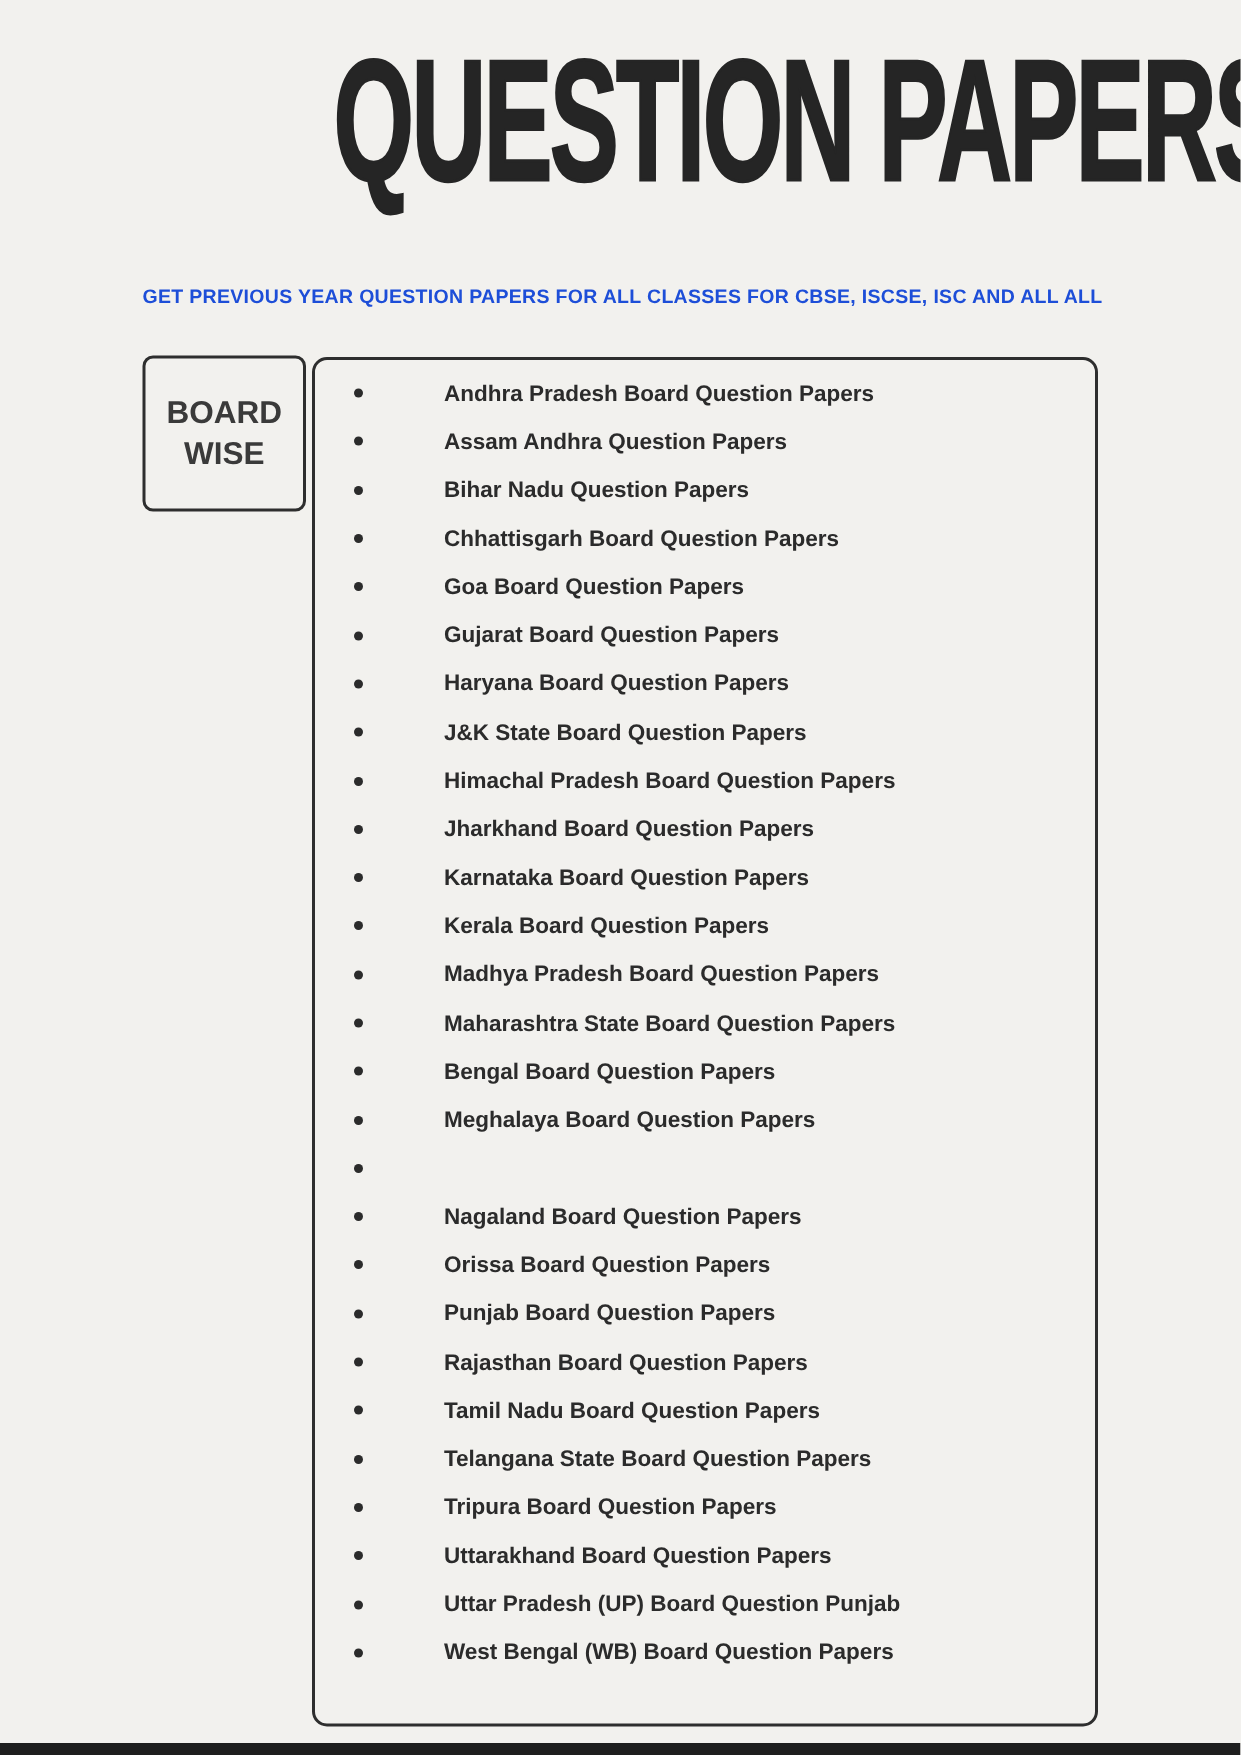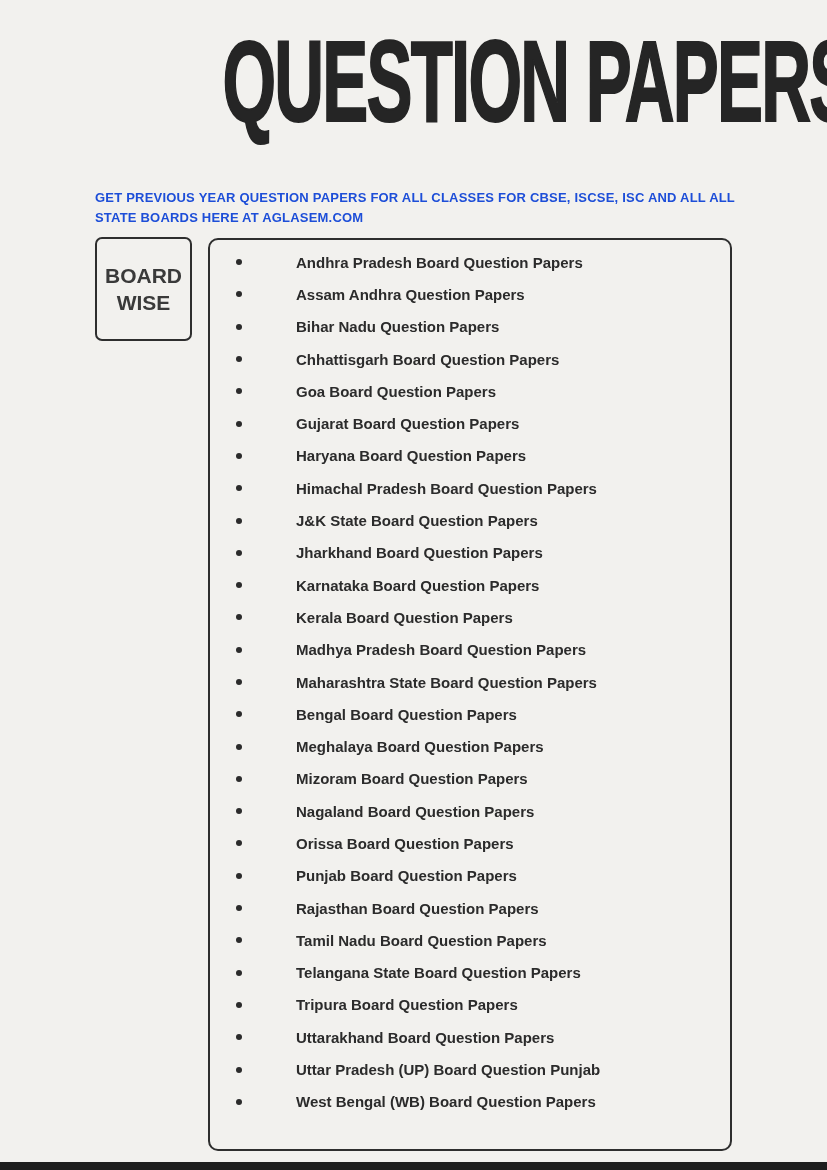"STATE BOARDS HERE AT AGLASEM.COM" div.sub-line { html: <div>STATE BOARDS HERE AT AGLASEM.COM</div> -> none }
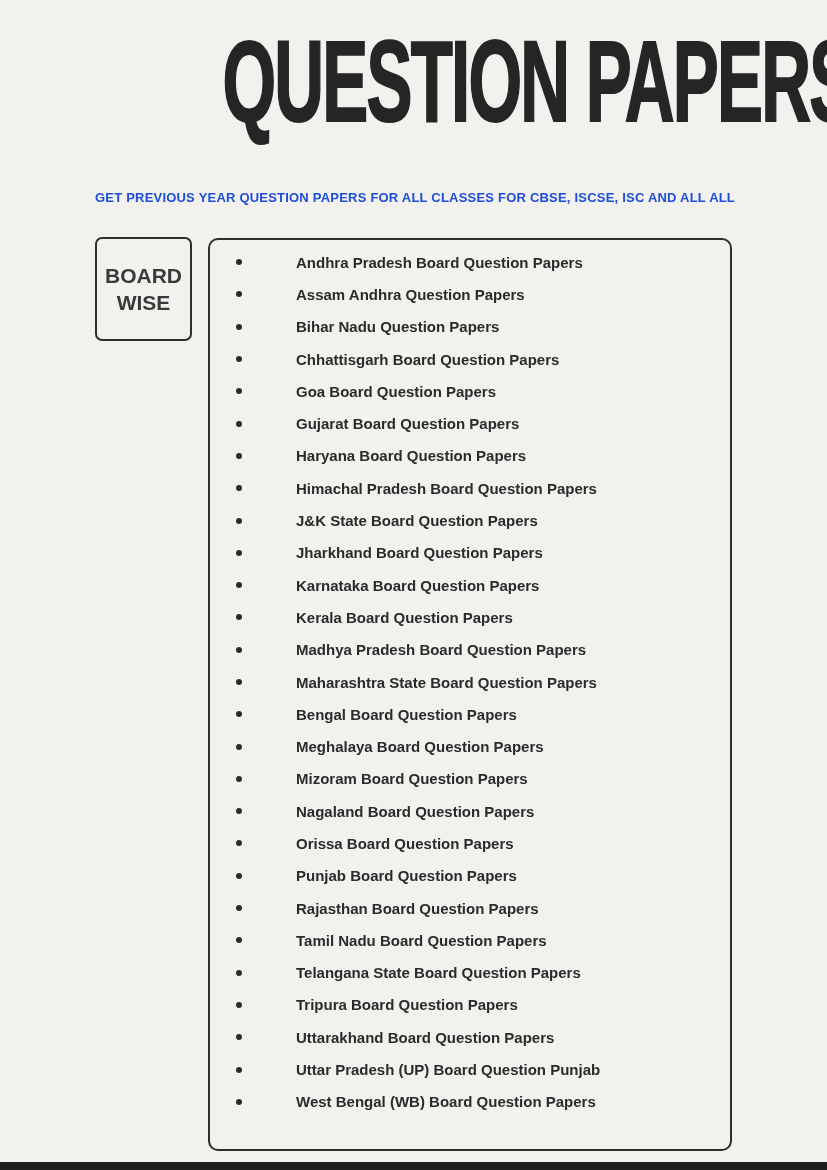"BOARD WISE" .board-wise { width: 97px -> 109px }
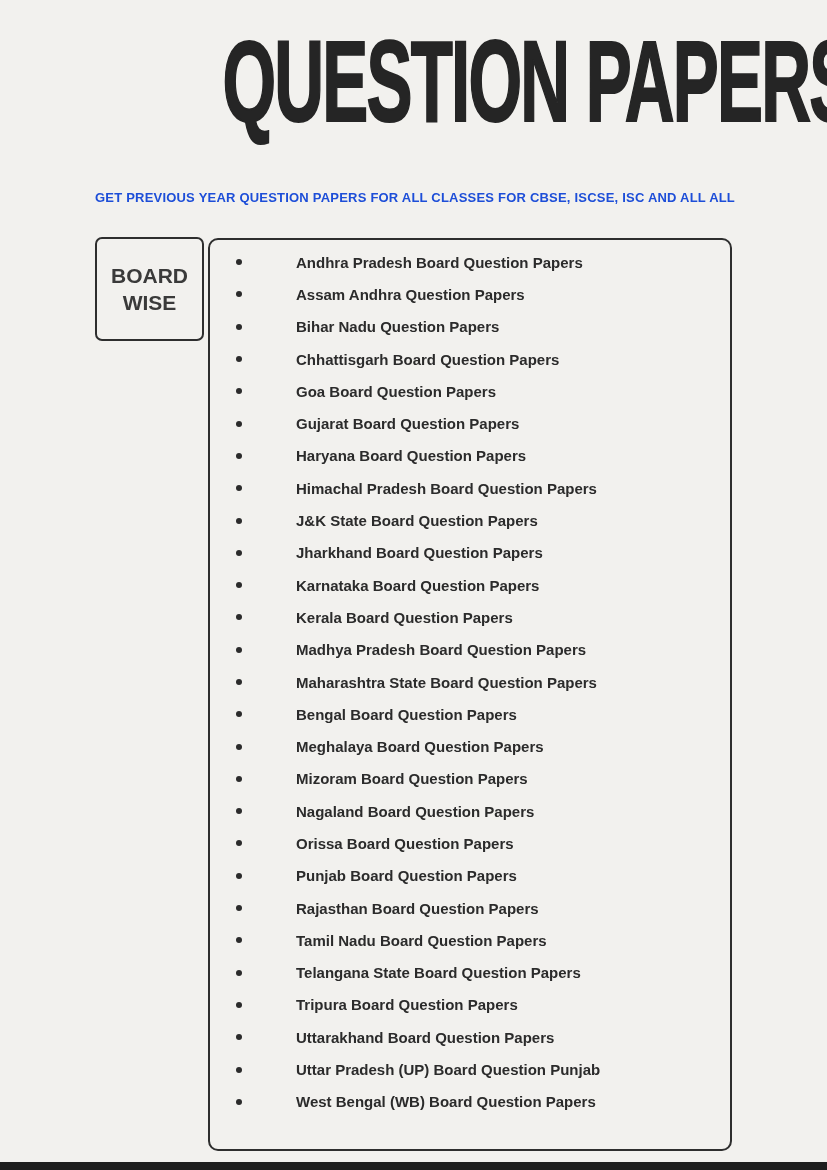"Himachal Pradesh Board Question Papers" li { order: before "J&K State Board Question Papers" -> after "J&K State Board Question Papers" }
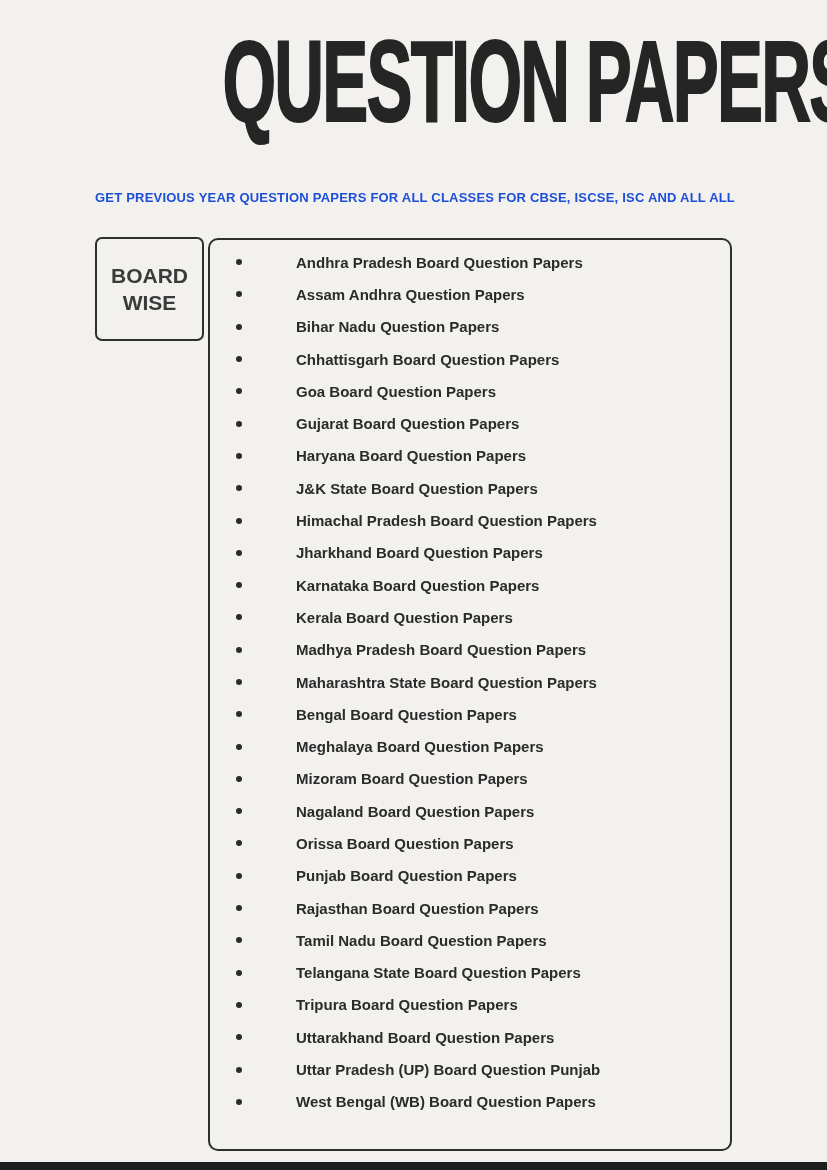"Mizoram Board Question Papers" span { html: <span>Mizoram Board Question Papers</span> -> none }
